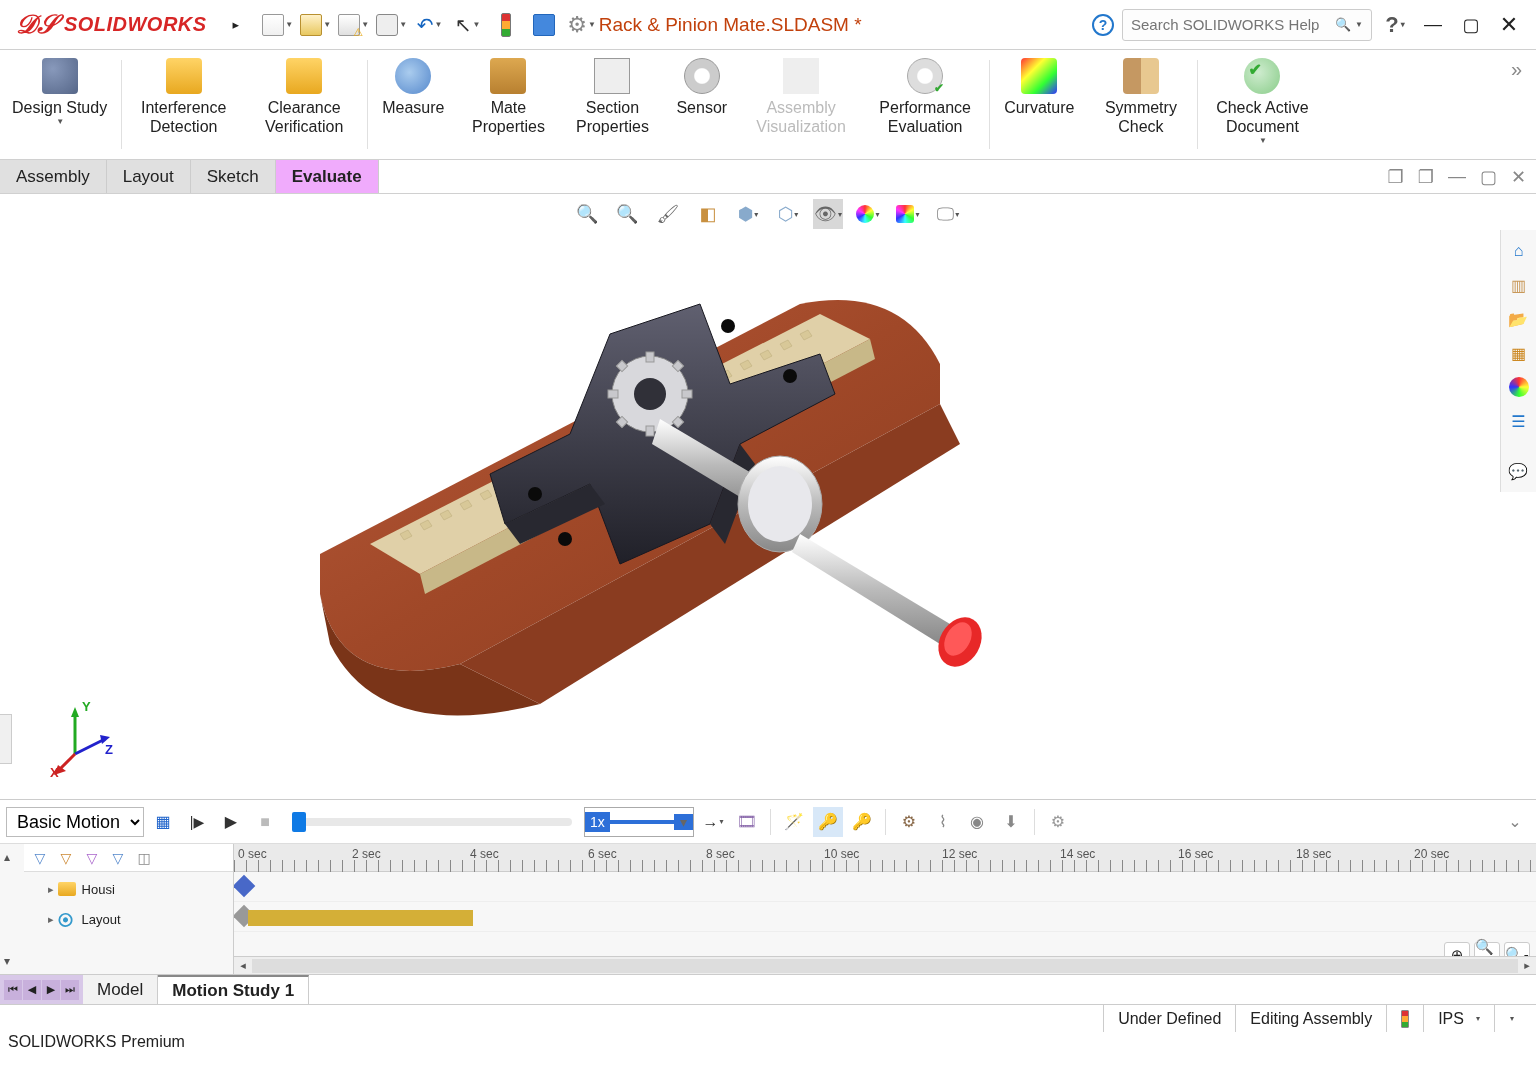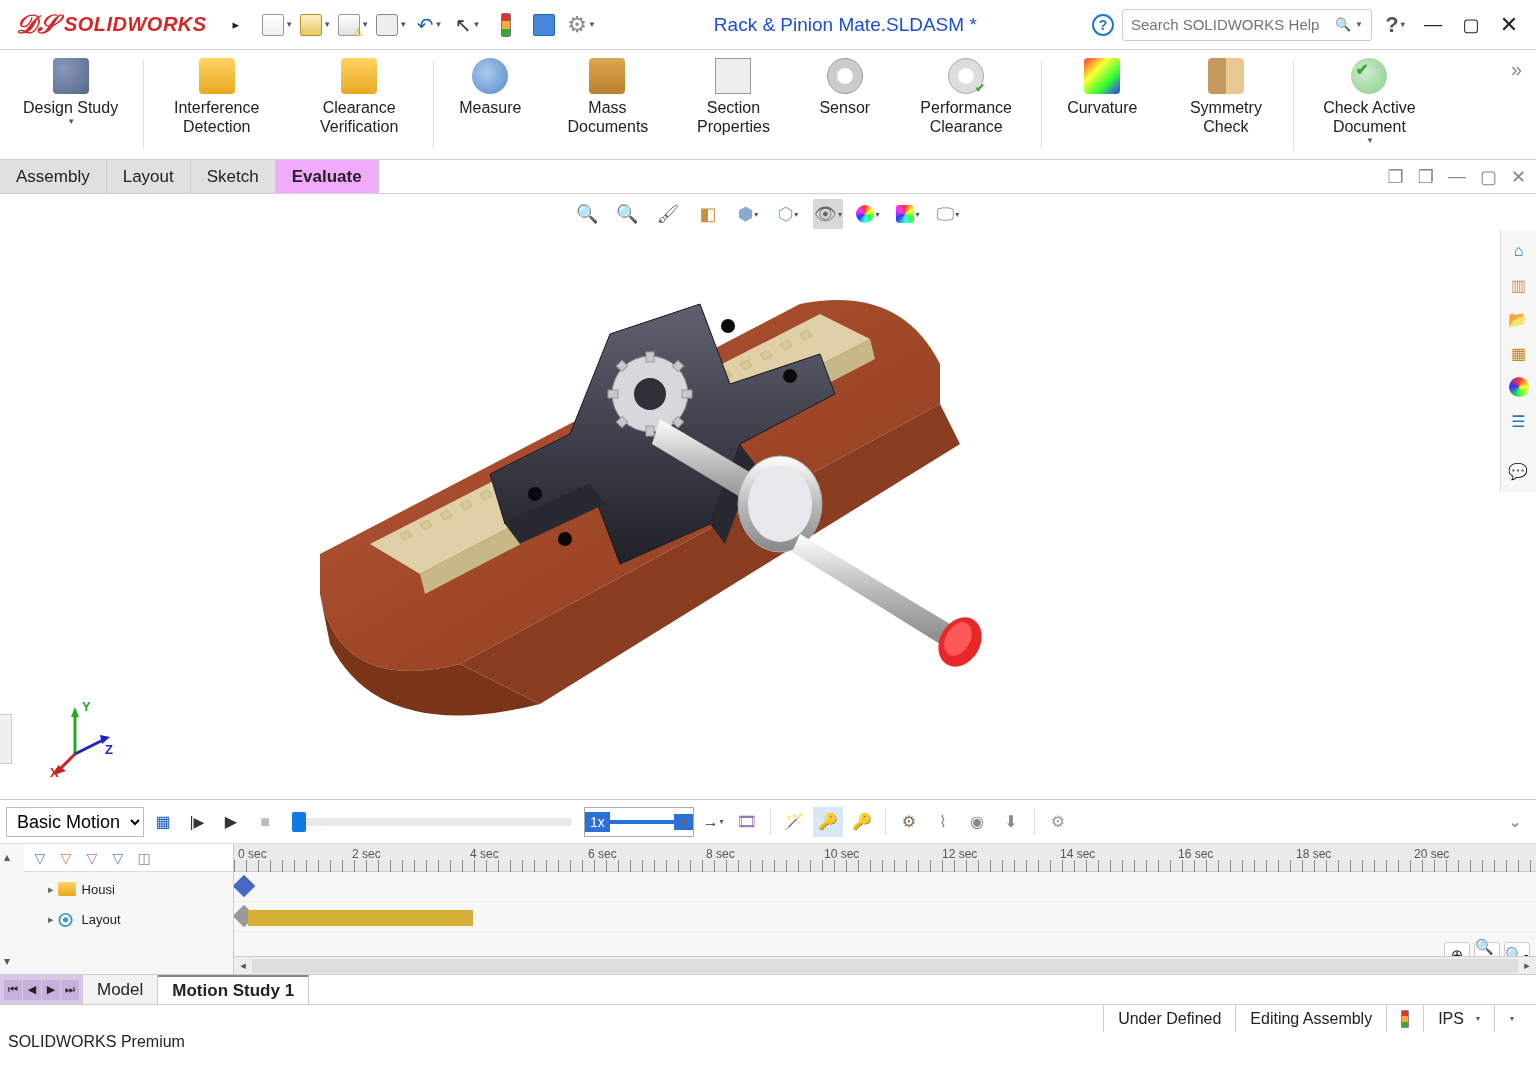"Rack & Pinion Mate.SLDASM *" .doc-title { color: #1d4ed8 -> #c2410c; text-align: center -> none }
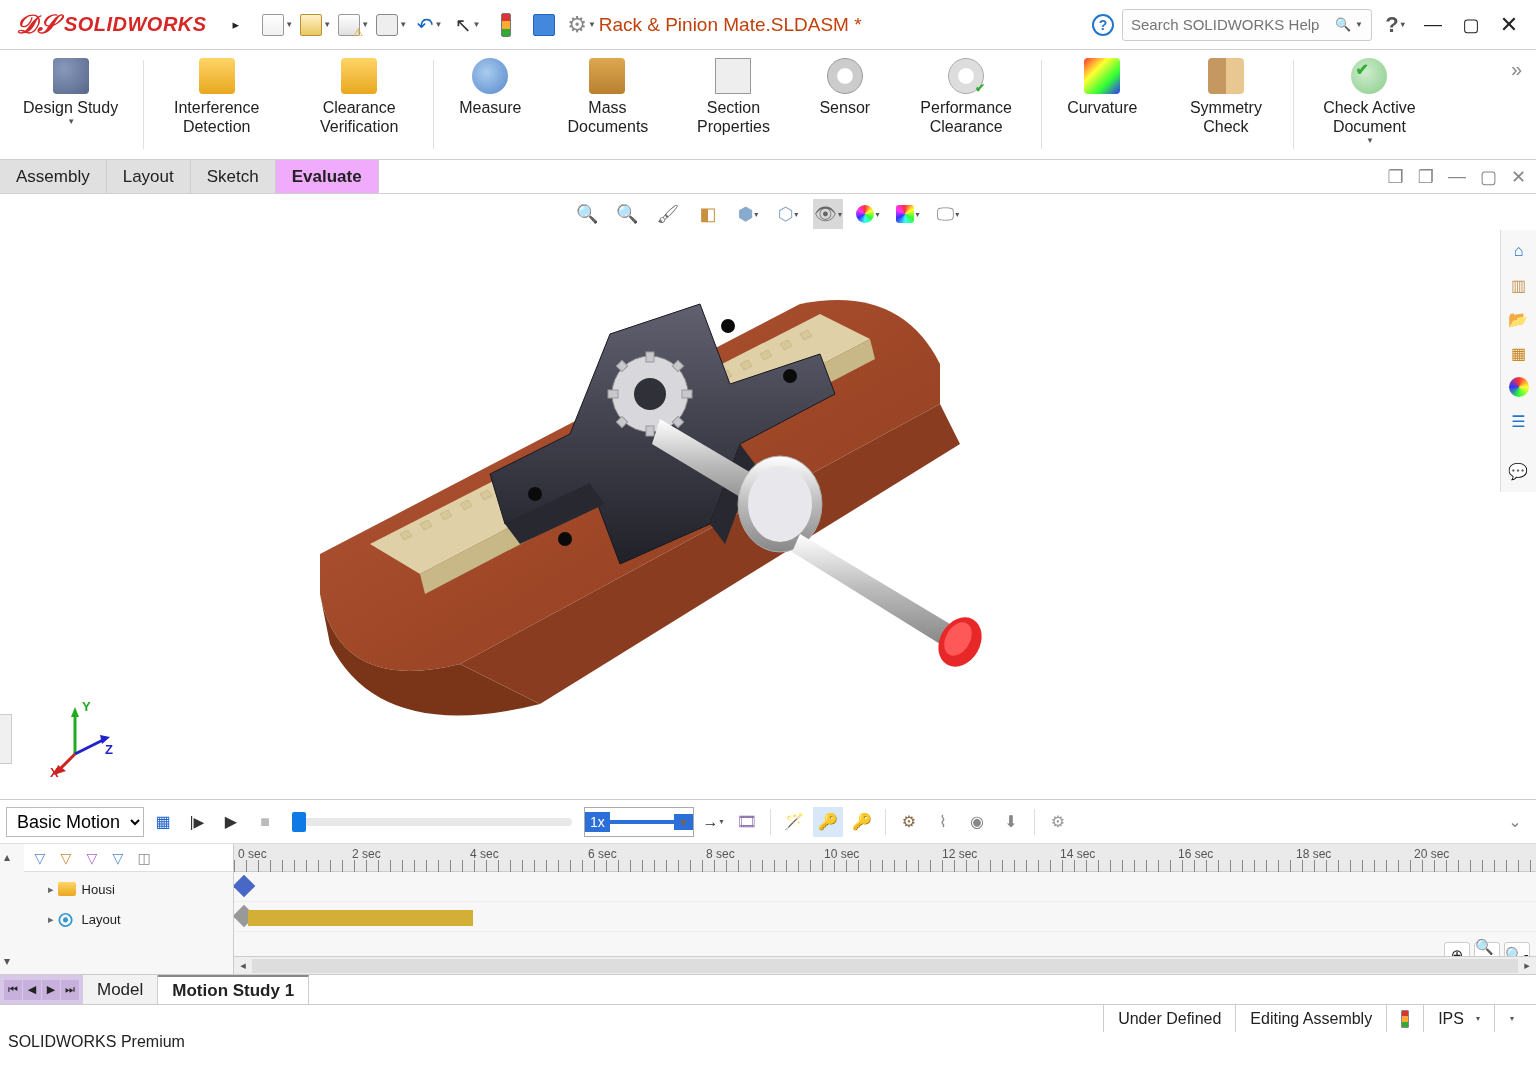"Design Study" .ribbon-item { padding: 8px 23px 4px -> 8px 12px 4px }
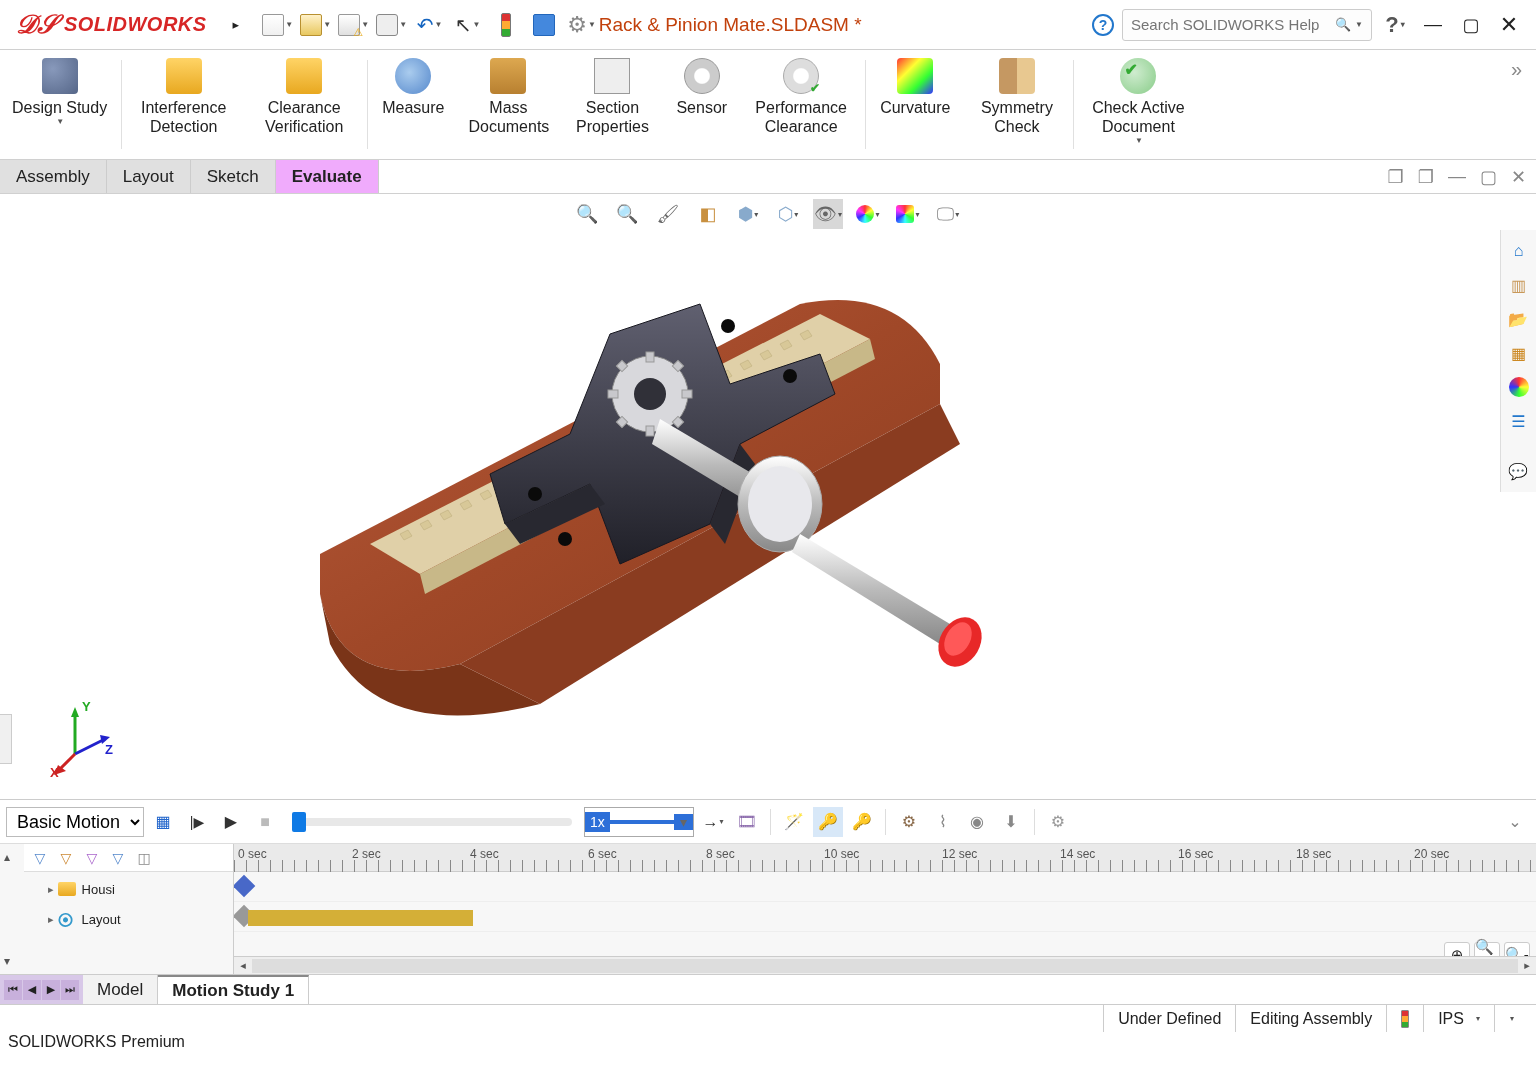"Mass Documents" span { text: Mass Documents -> Mate Properties }
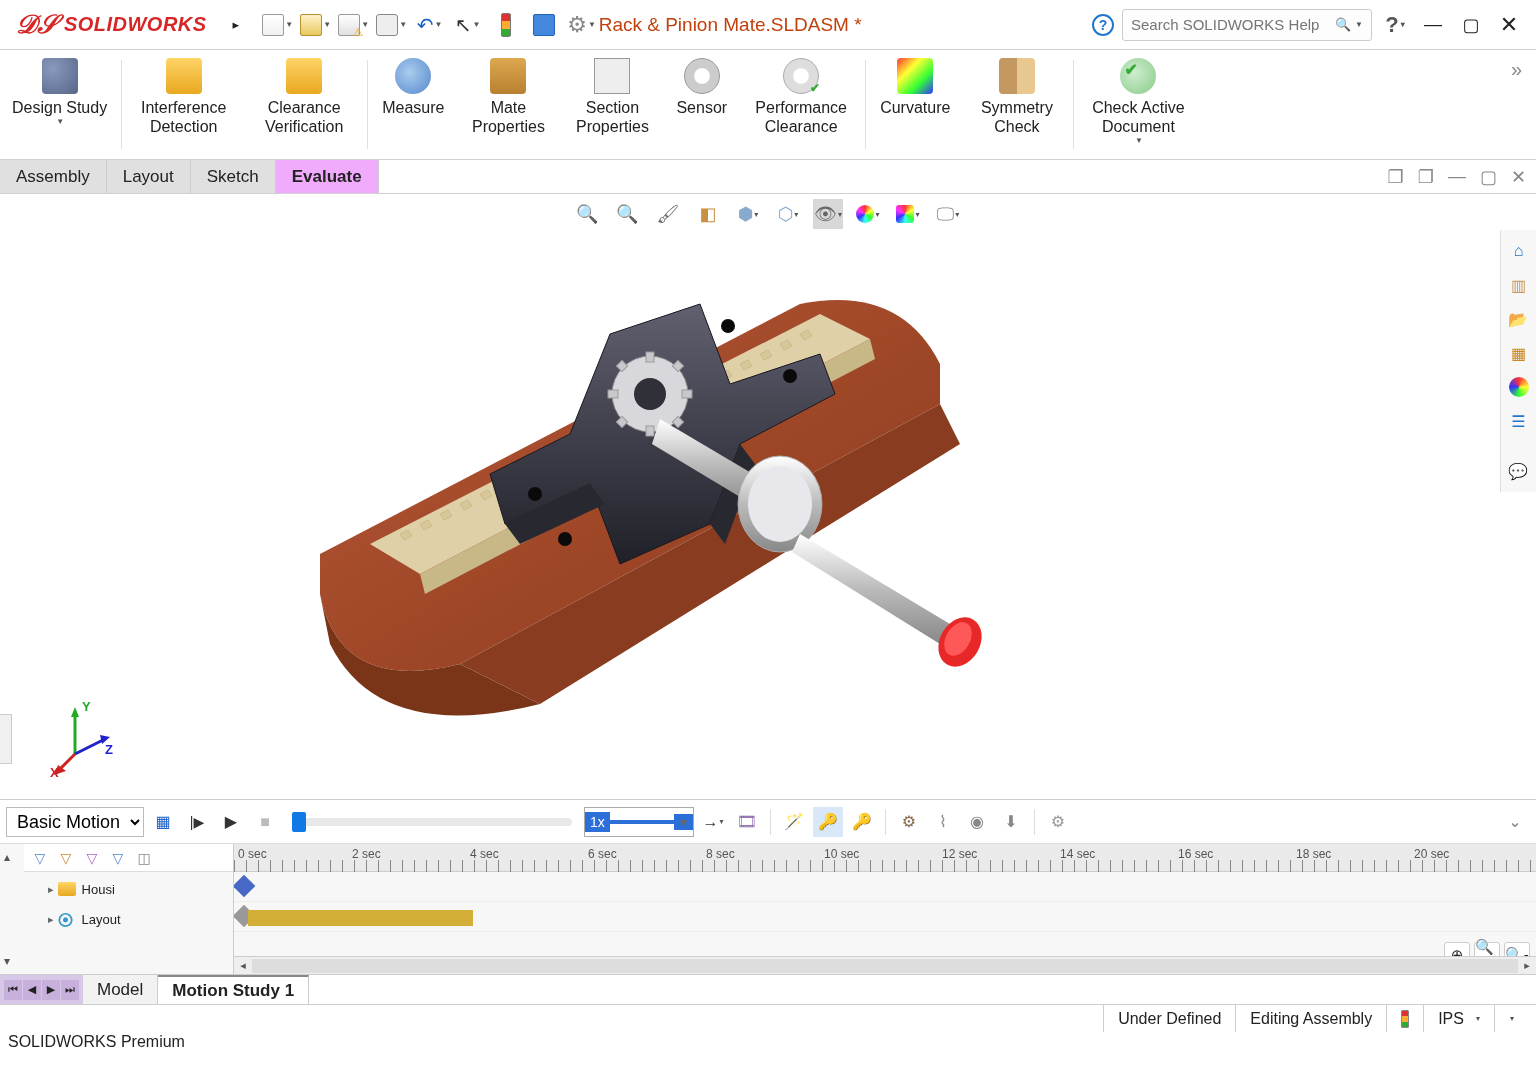"Assembly Visualization" div.ribbon-item { html: none -> <div> <div></div> <span>Assembly Visualization</span> </div> }
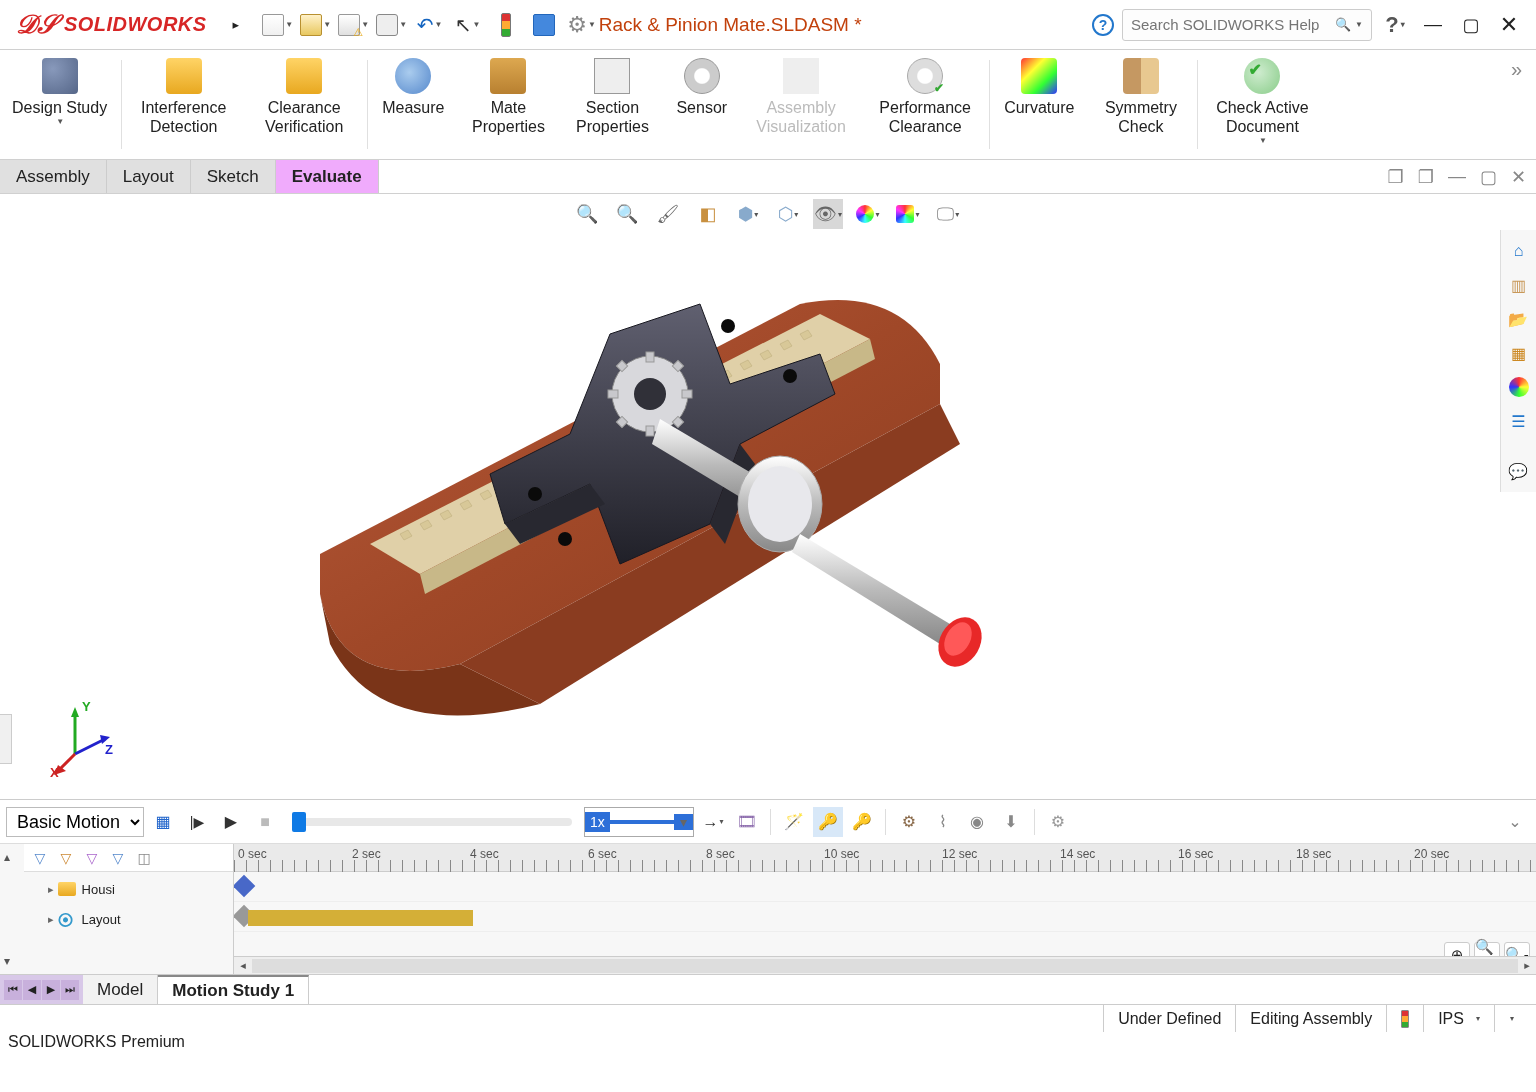"Performance Clearance" span { text: Clearance -> Evaluation }
